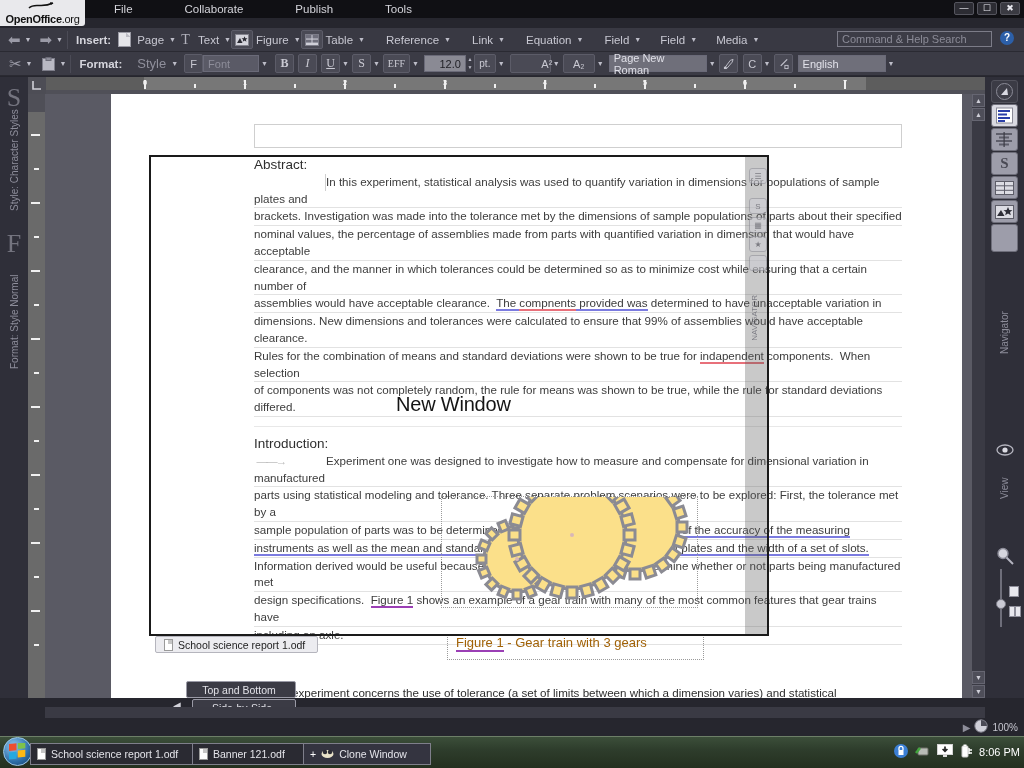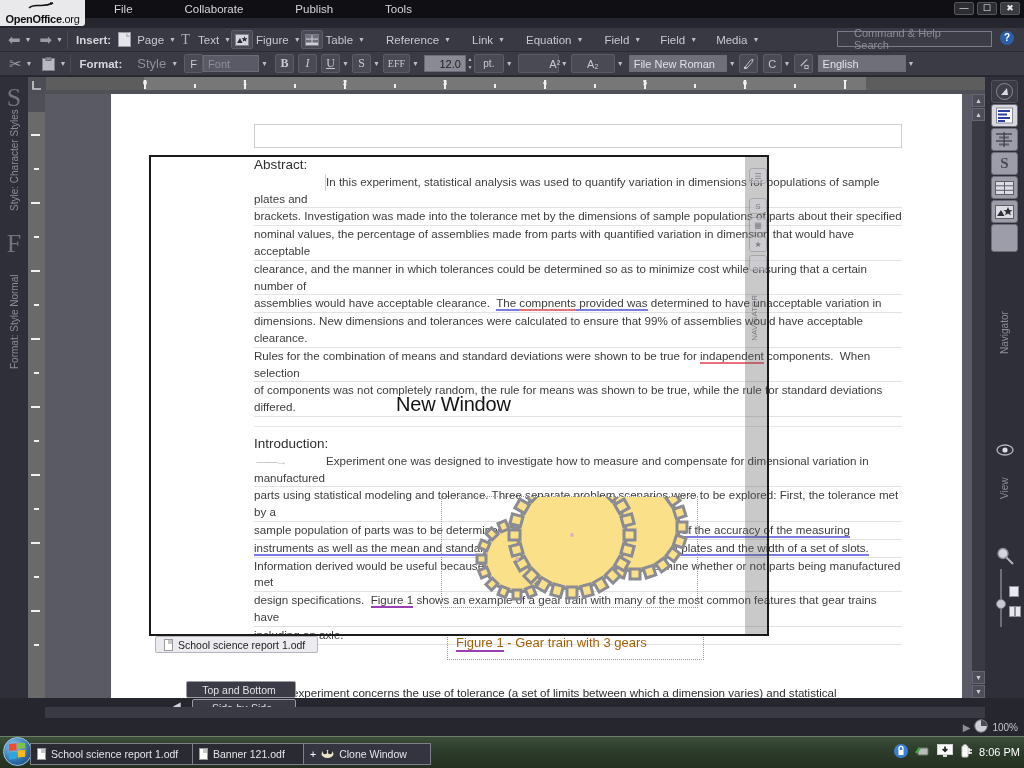"Command & Help Search" .searchbox { padding: 0 16px -> 0 4px }
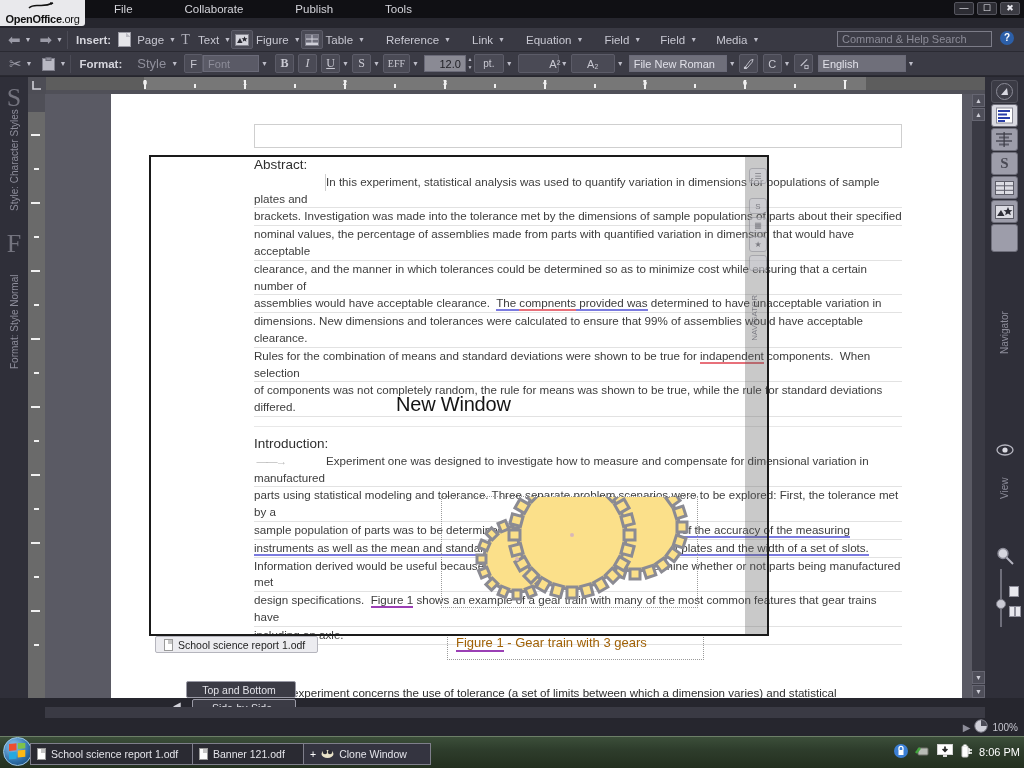"pt." div.tbtn { width: 30px -> 22px }
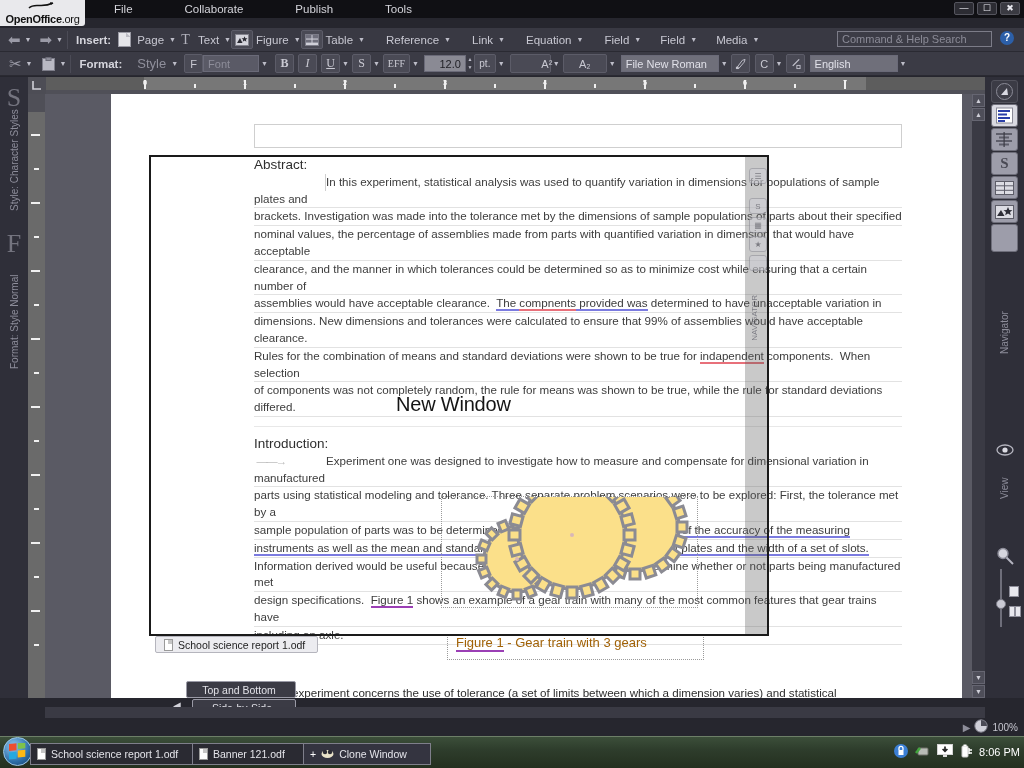"A₂" div.tbtn { width: 44px -> 32px }
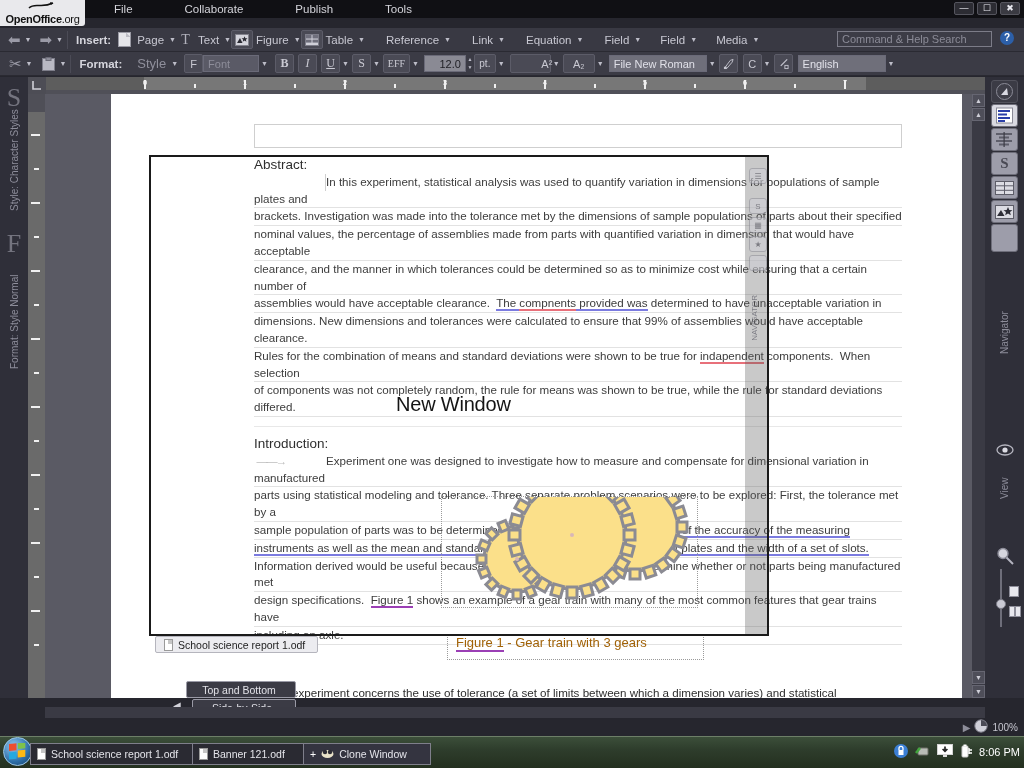"File New Roman" div.txtfield { text: File -> Page }
